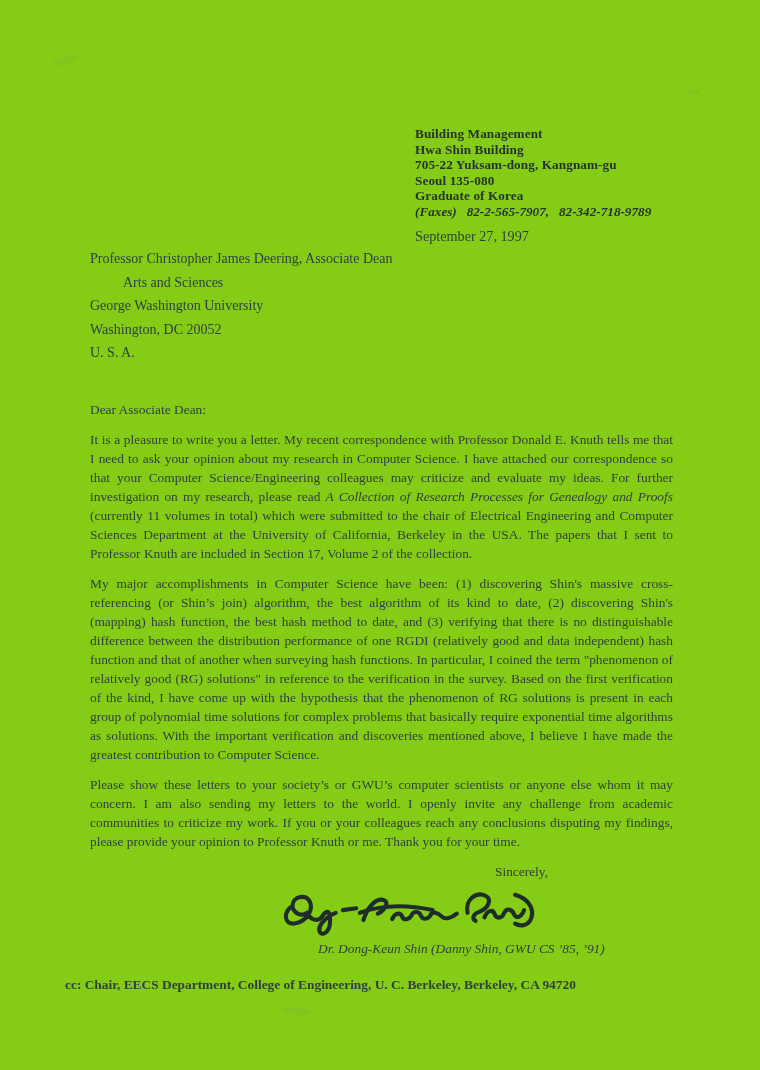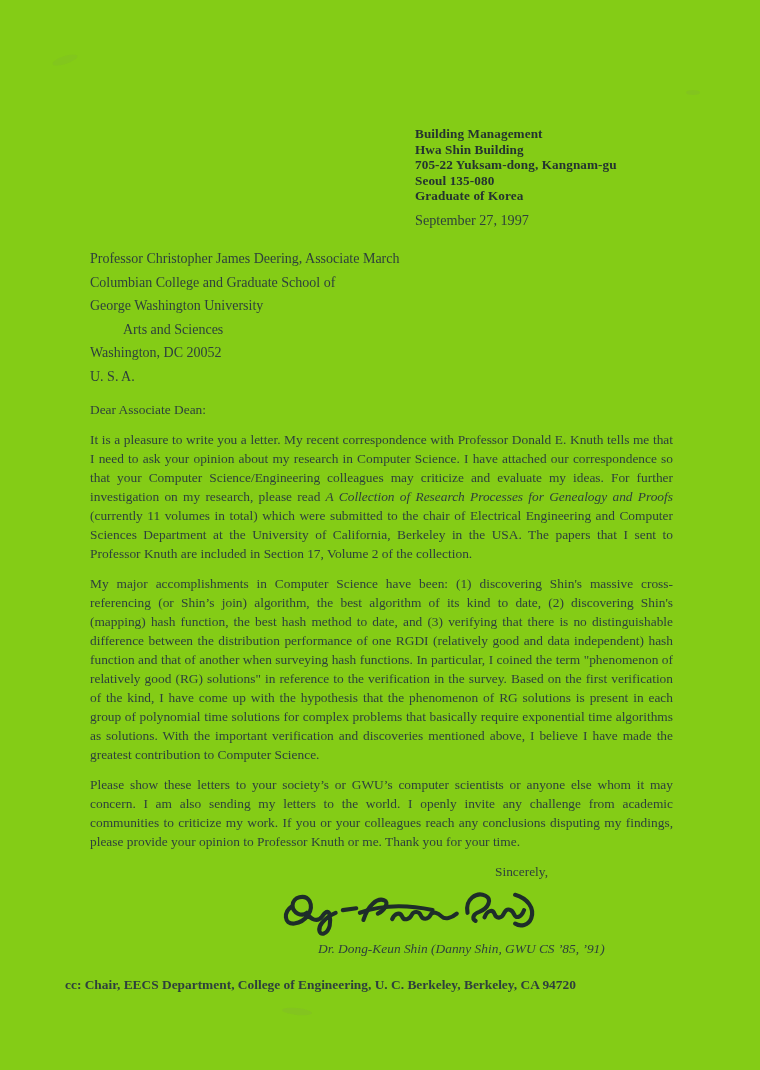"(Faxes) 82-2-565-7907, 82-342-718-9789" div.fax-line { html: none -> <div>(Faxes) 82-2-565-7907, 82-342-718-9789</div> }
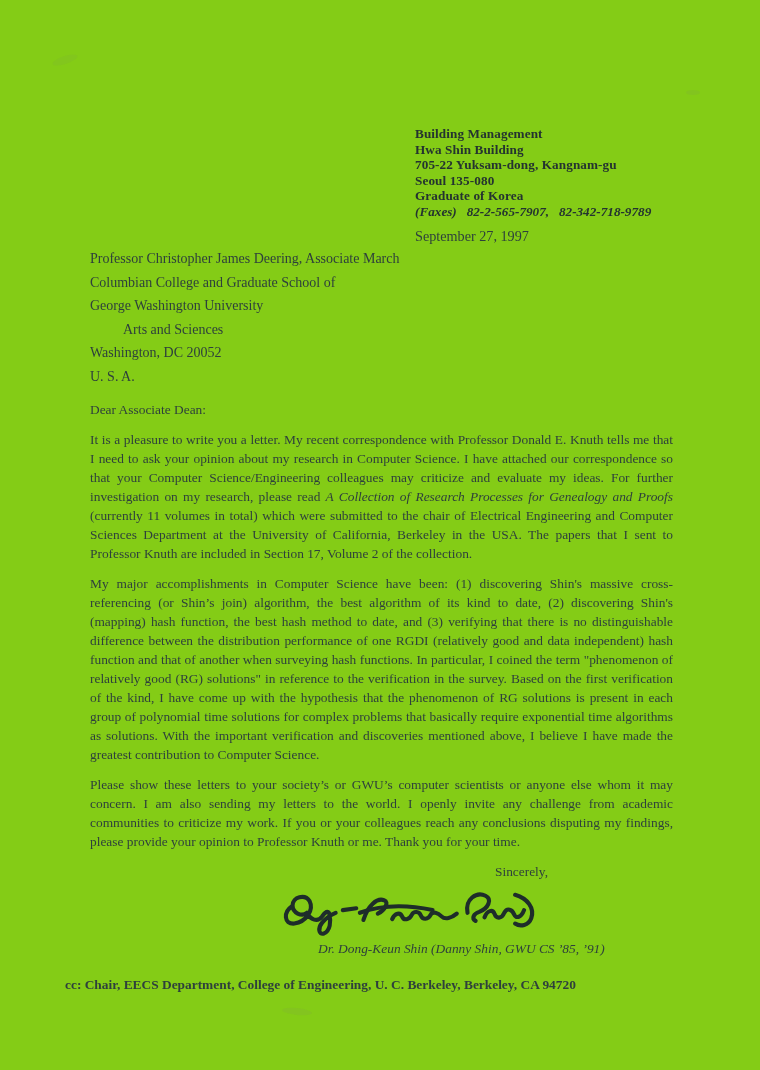"Professor Christopher James Deering," div.r-line { text: March -> Dean }
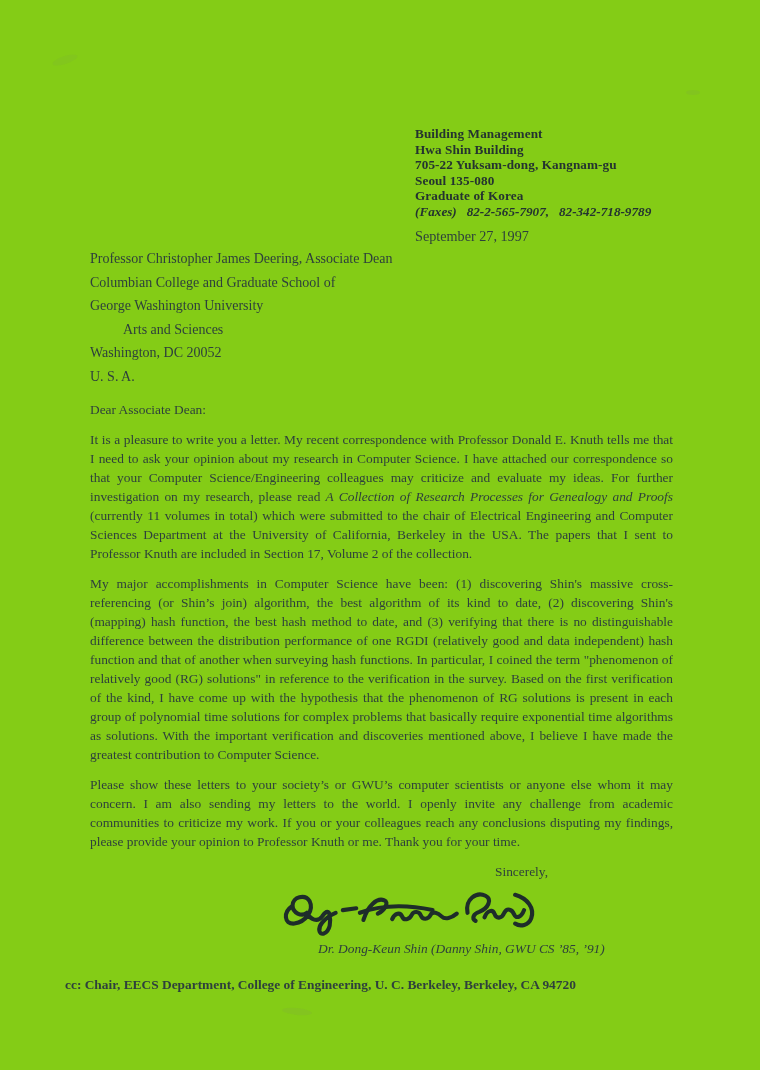"Columbian College and Graduate School" div.r-line { html: <div>Columbian College and Graduate School of</div> -> none }
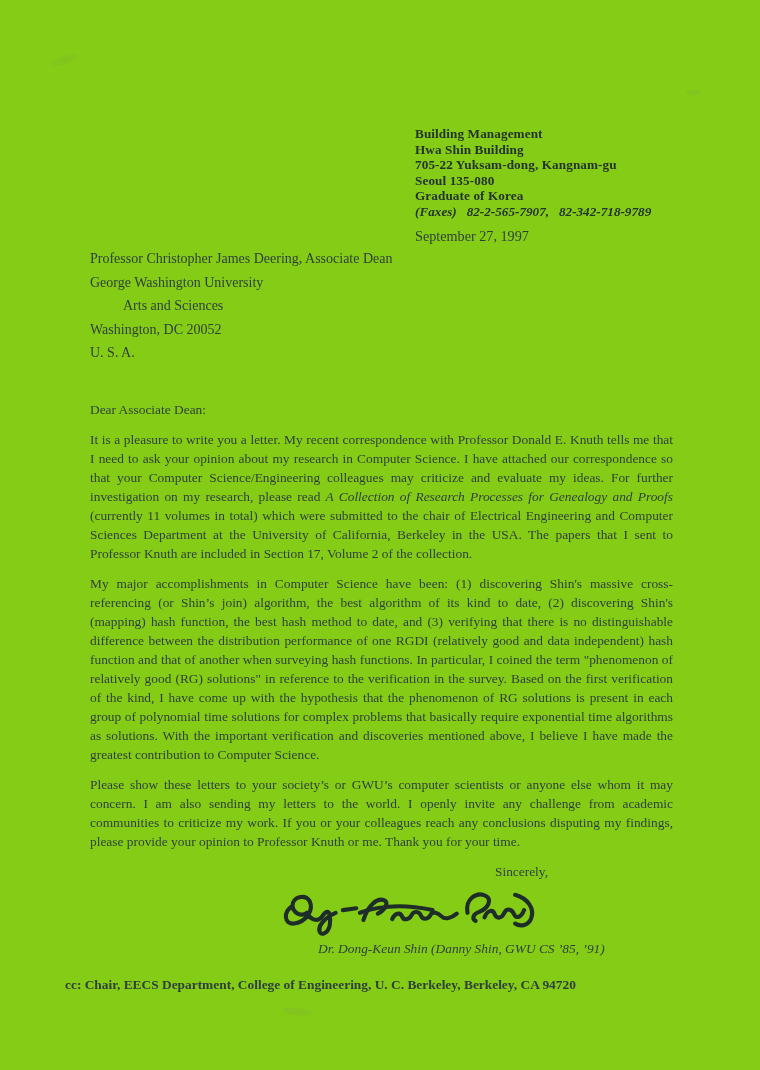"George Washington University" div.r-line { order: before "Arts and Sciences" -> after "Arts and Sciences" }
